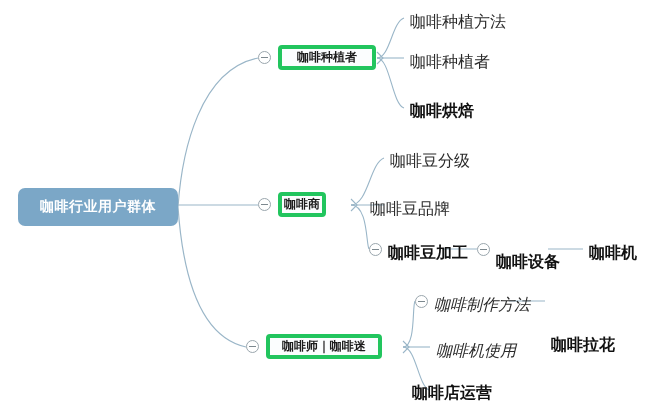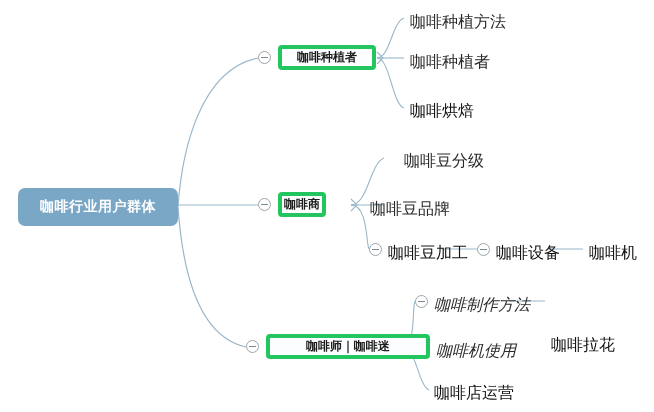"咖啡烘焙" .leaf.strong { font-weight: normal -> bold }
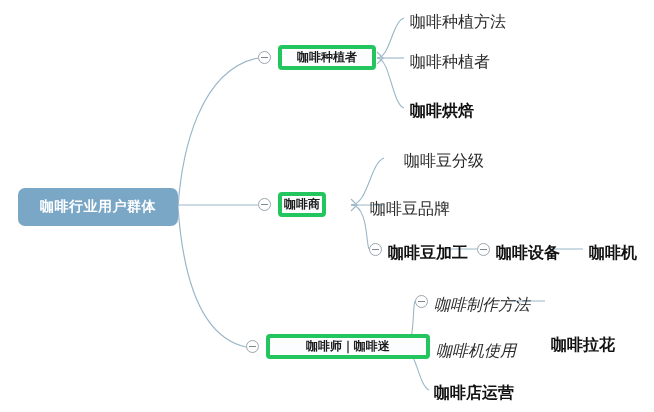"咖啡豆分级" div.leaf { left: 404px -> 390px }
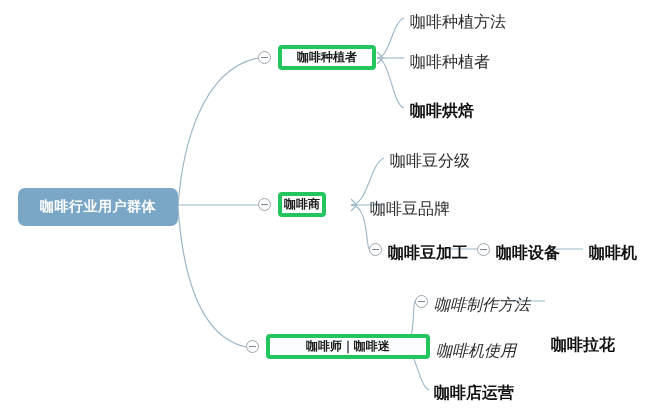"咖啡设备" div.leaf { top: 243px -> 252px }
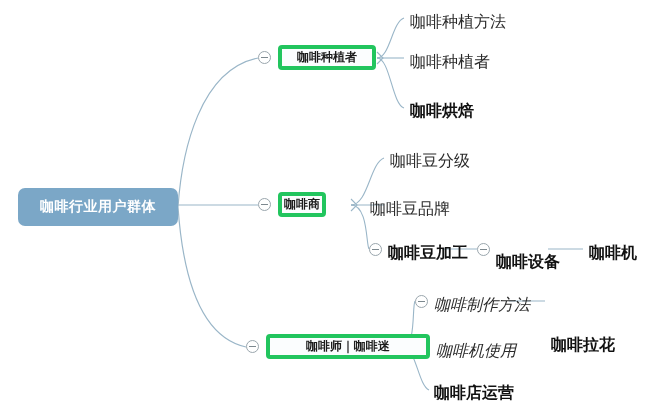"咖啡师｜咖啡迷" .branch-barista { width: 164px -> 116px }
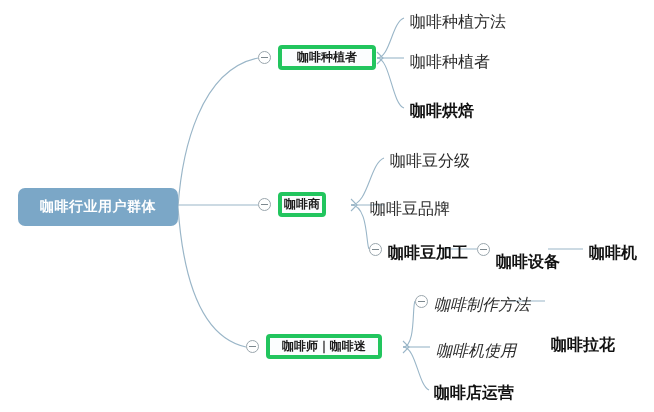"咖啡店运营" div.leaf { left: 434px -> 412px }
